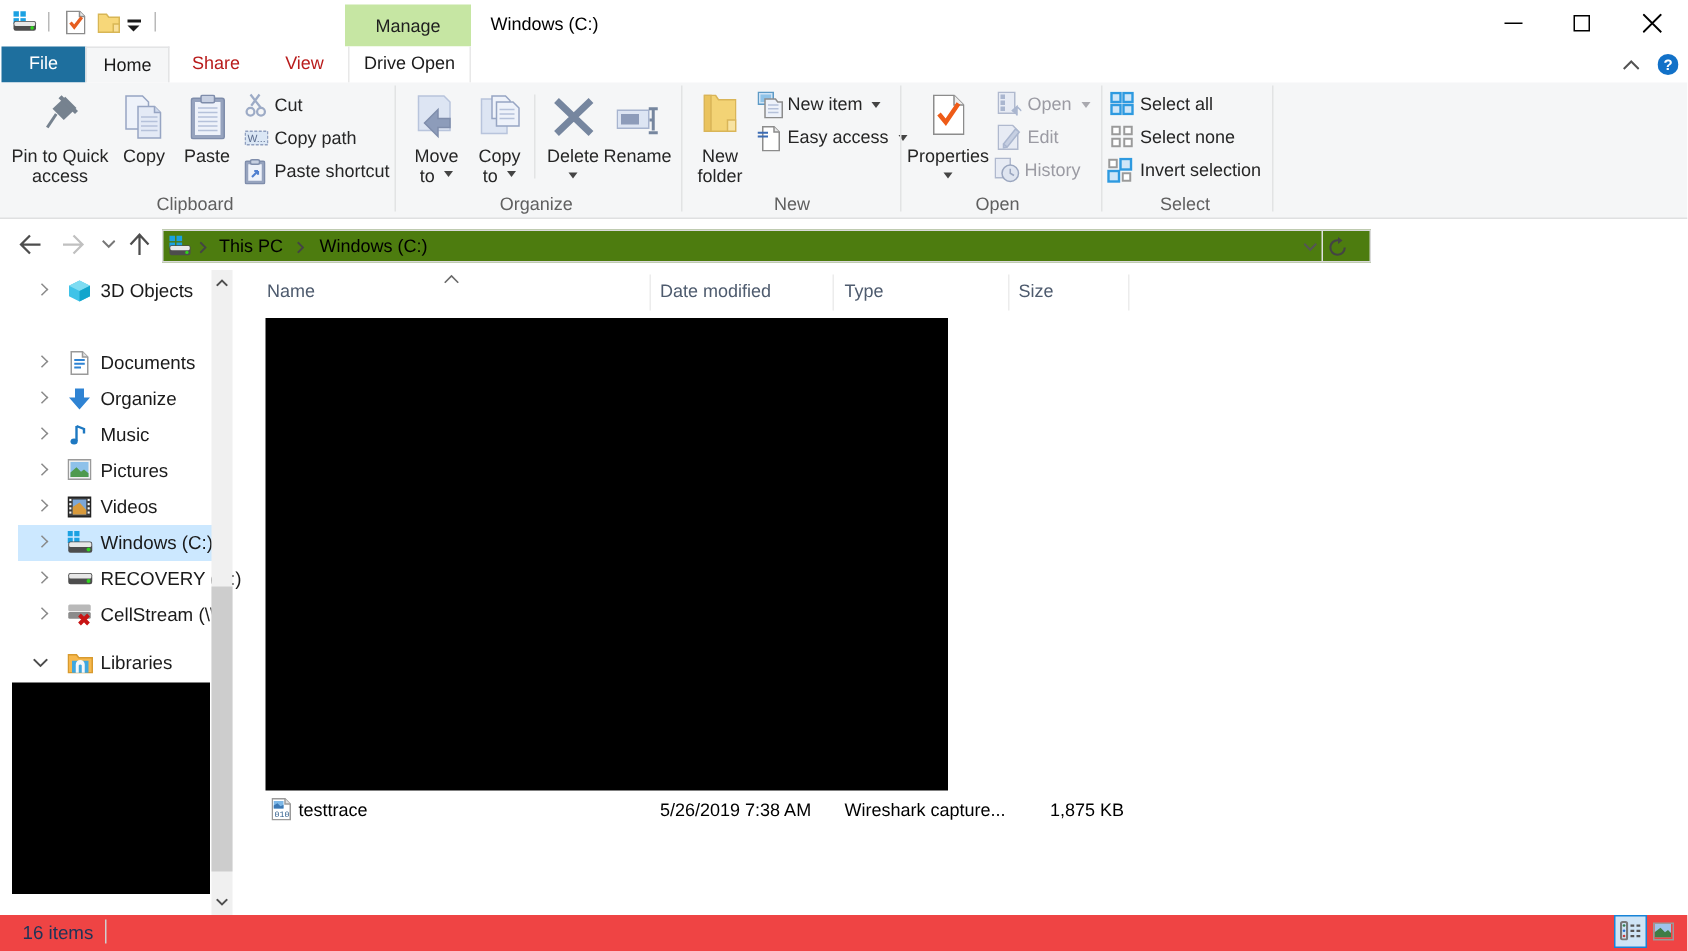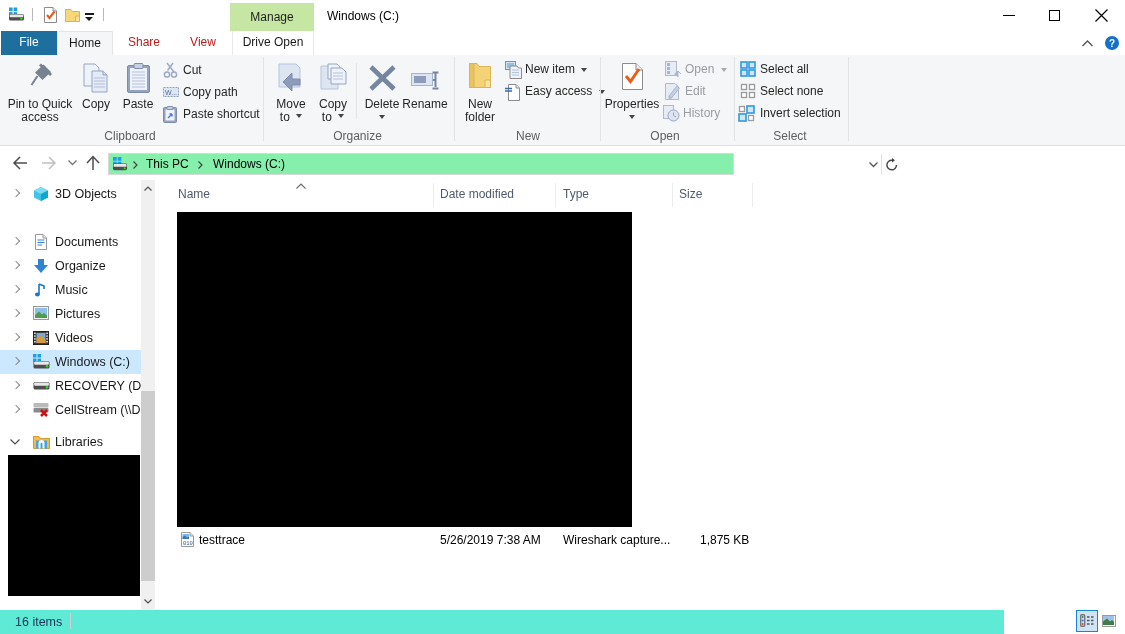"This PC" #addrbox { background: #86efac -> #4d7c0f; width: 626px -> 806px }
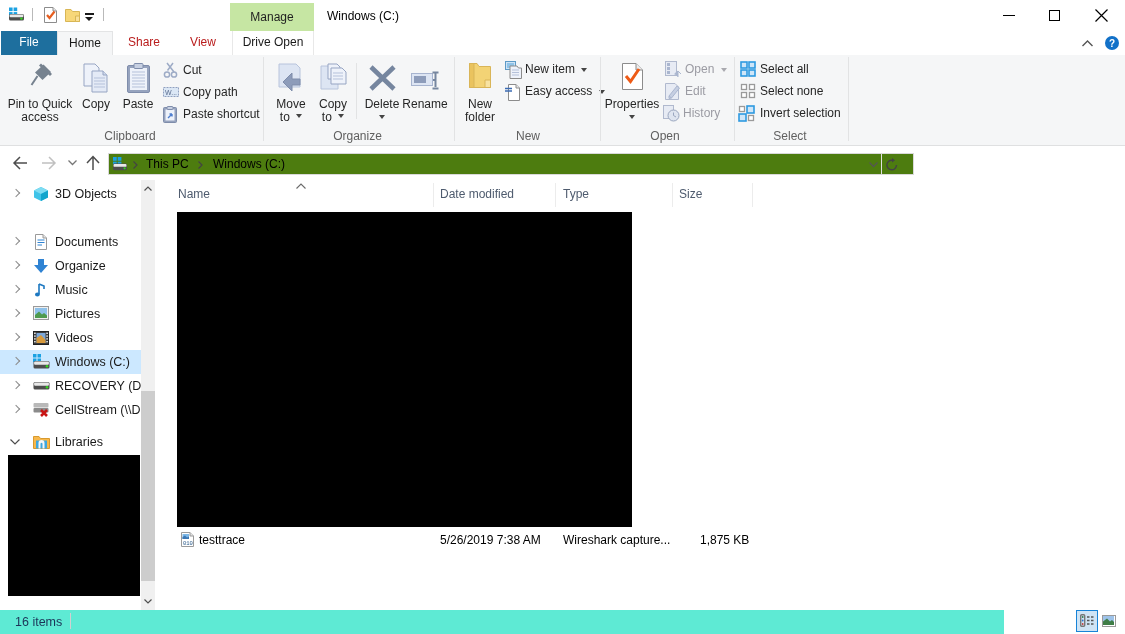"3D Objects" .srow { left: 0 -> 12px }
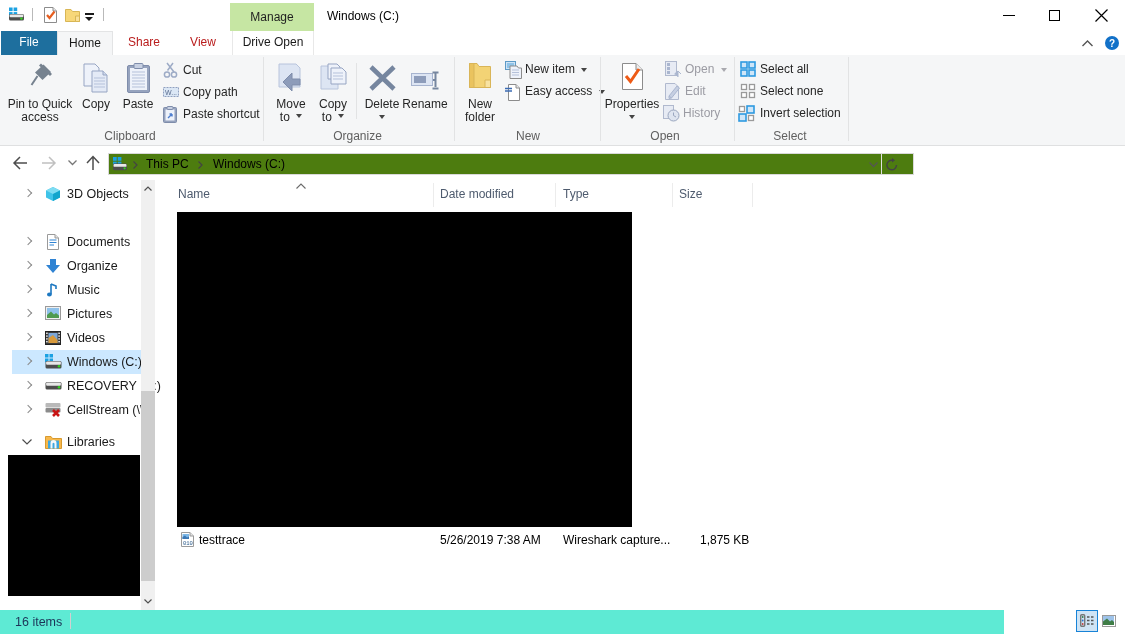"16 items" #statusbar { background: #5eead4 -> #ef4444; width: 1004px -> 1125px }
